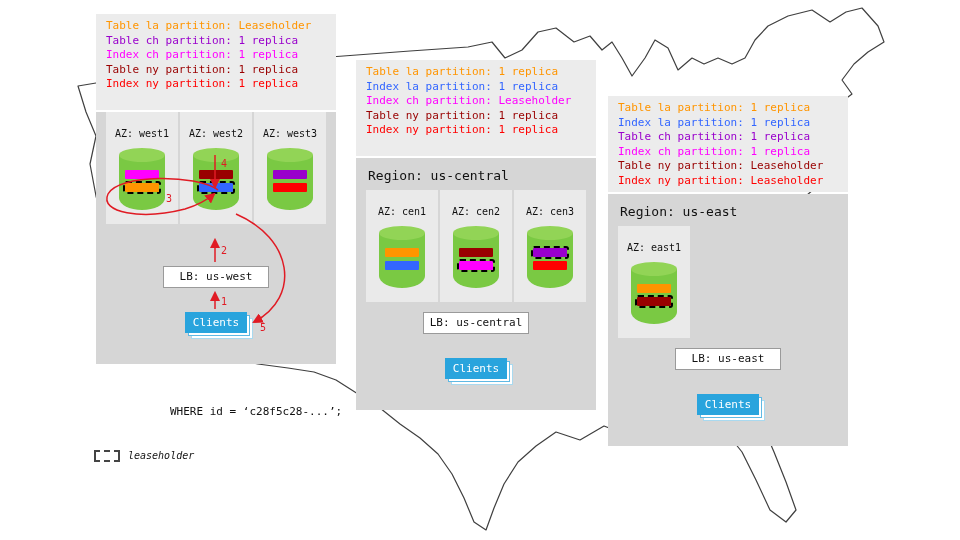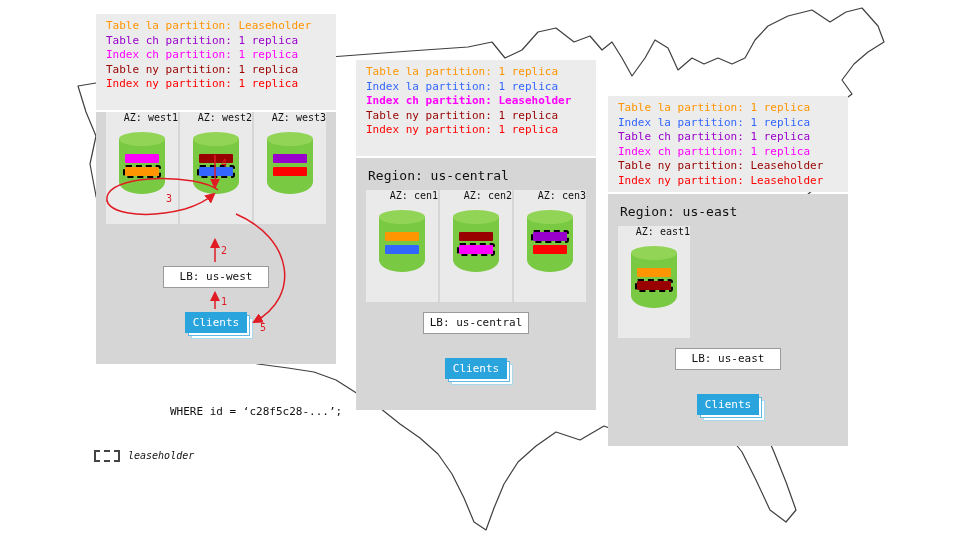"Index ch partition: Leaseholder" div.info-line { font-weight: bold -> none }
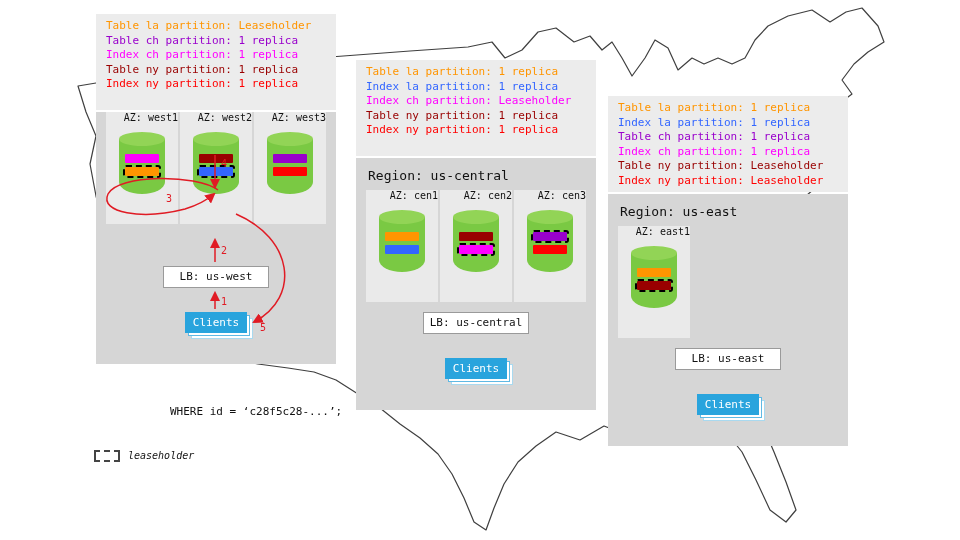"AZ: west1" .az-label { margin-top: none -> 16px; text-align: right -> center }
